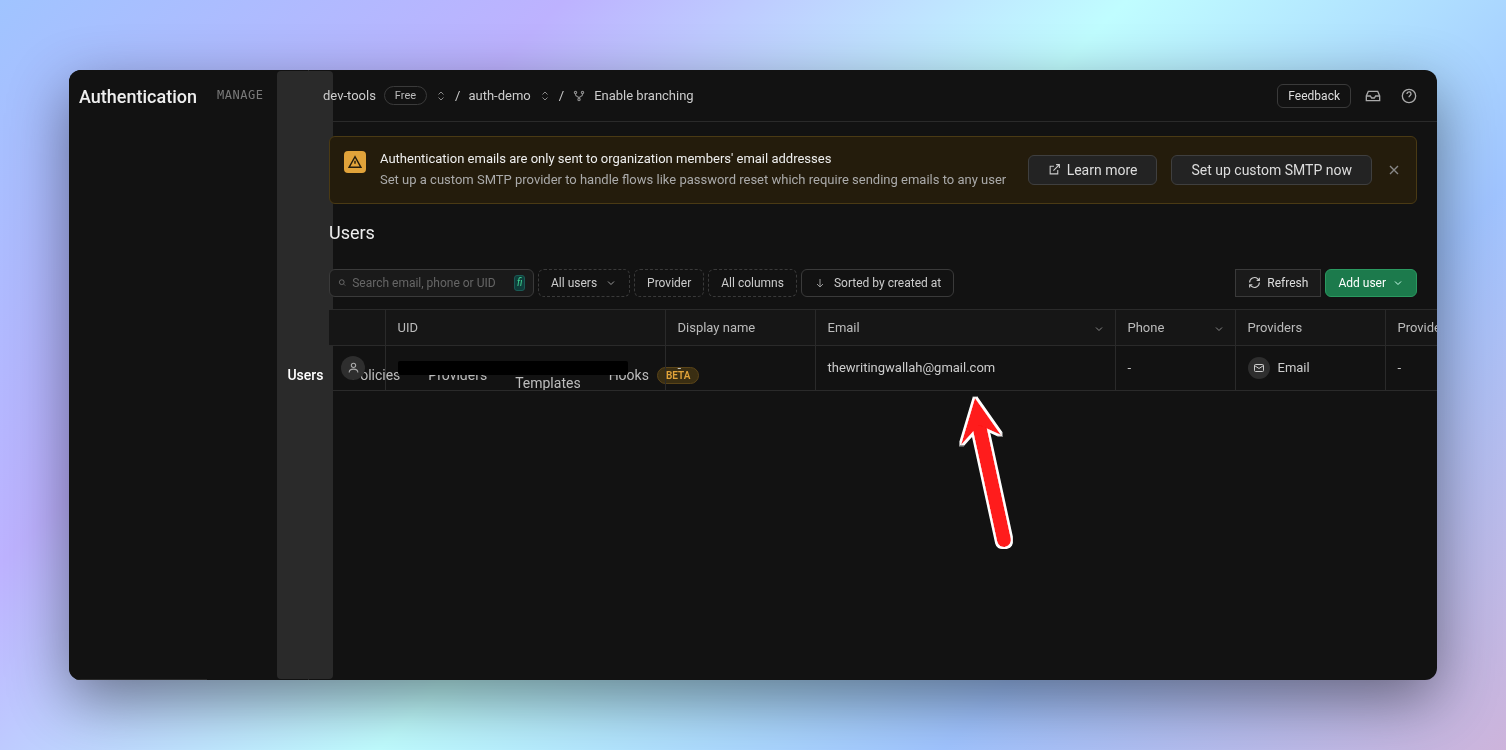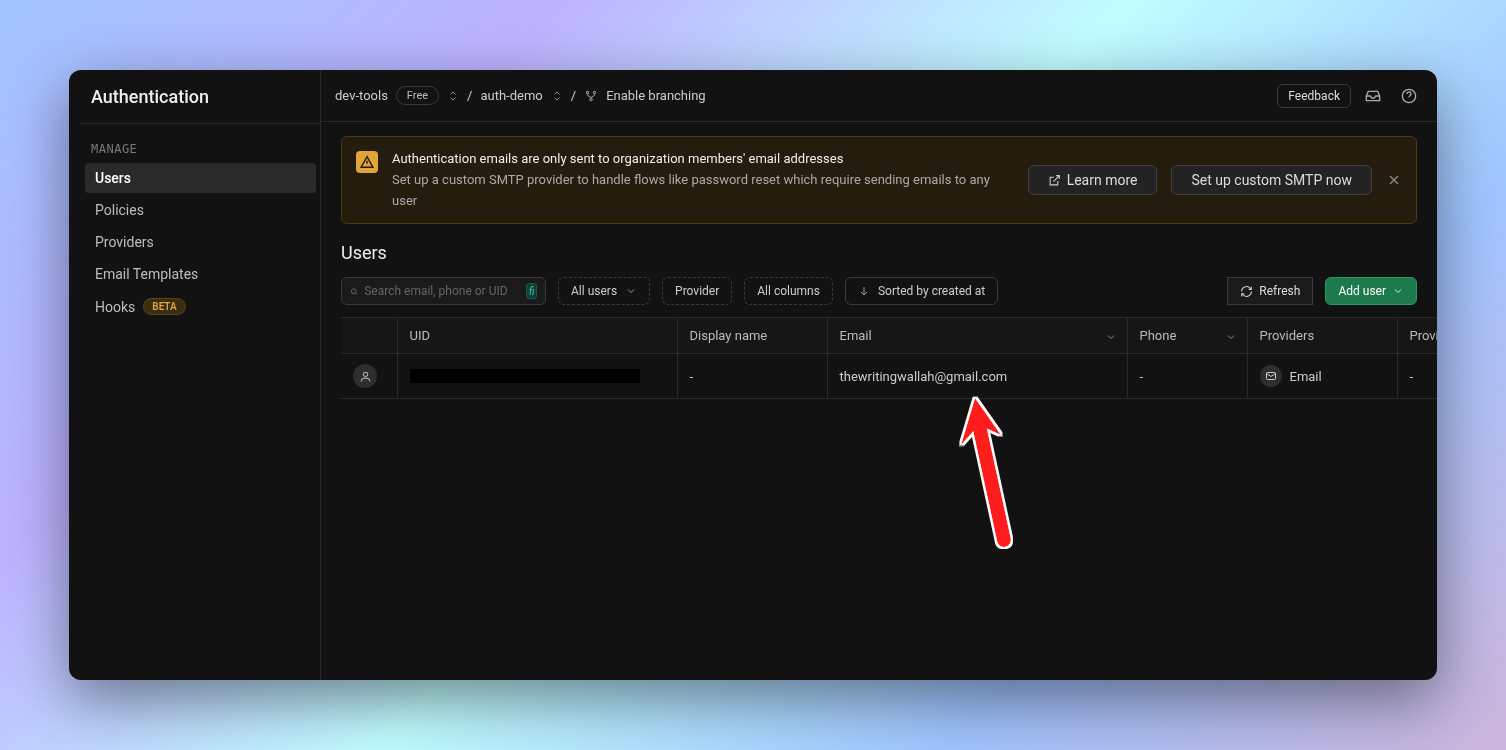"Authentication" .sidebar { flex-direction: column -> row; margin-left: 12px -> none }
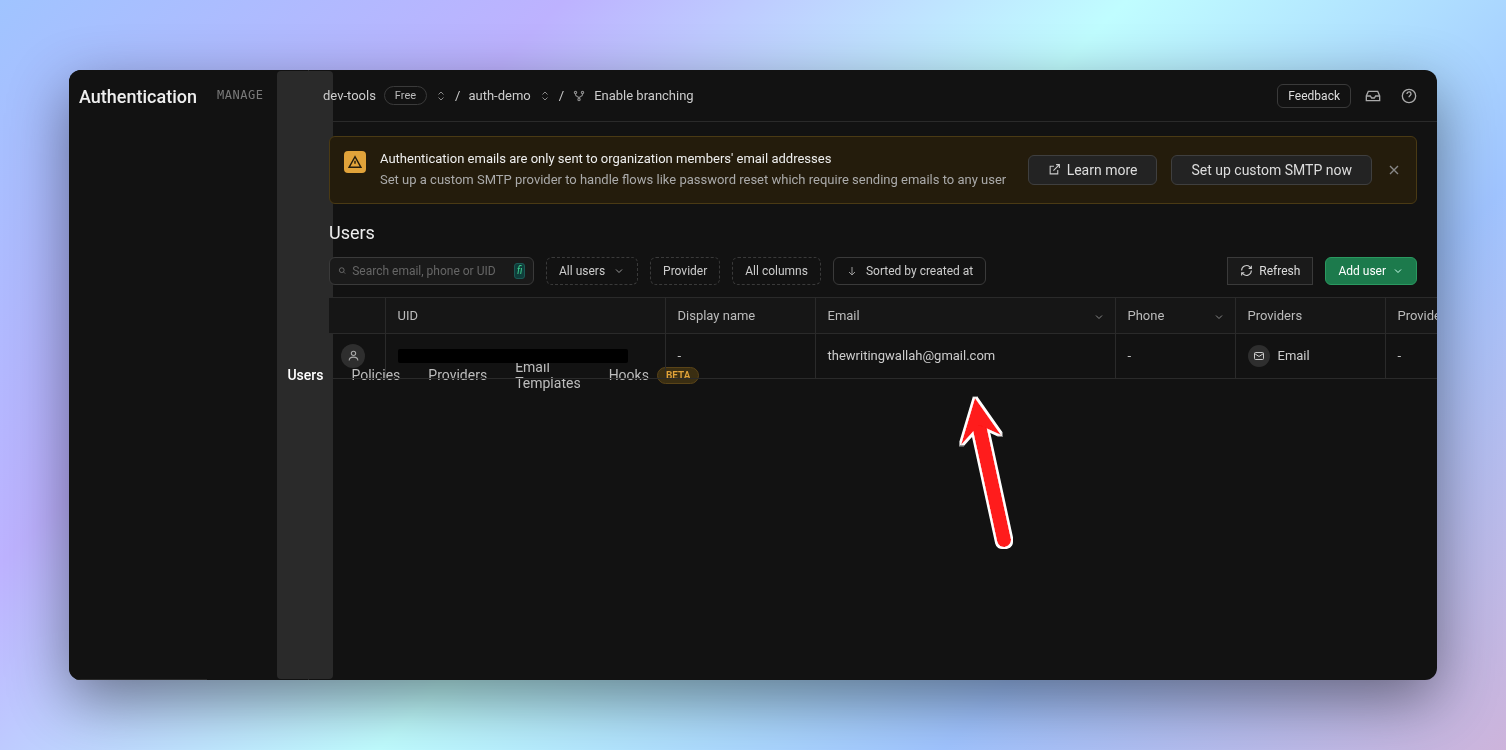"Search email, phone or UID" .toolbar { gap: 12px -> 4px; margin-top: none -> 12px }
